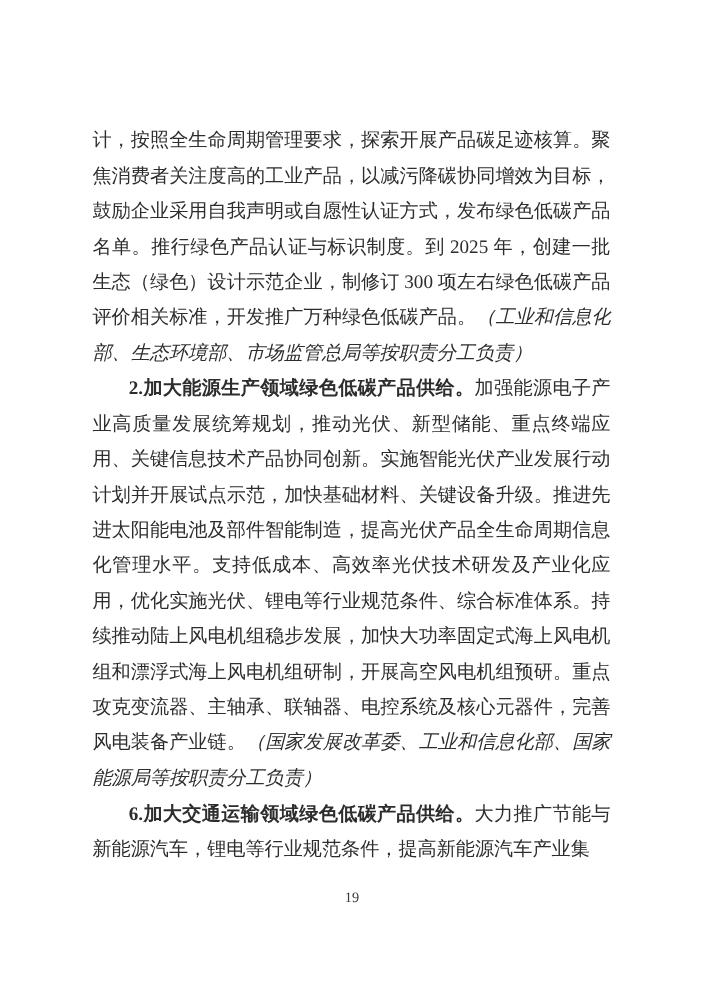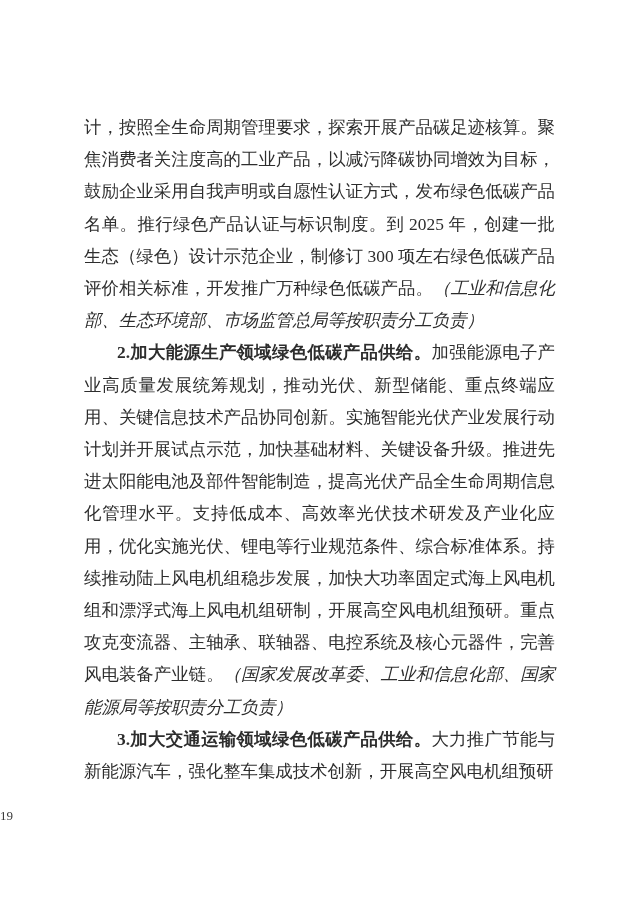"3.加大交通运输领域绿色低碳产品供给。" span.seg-bold { text: 3 -> 6 }
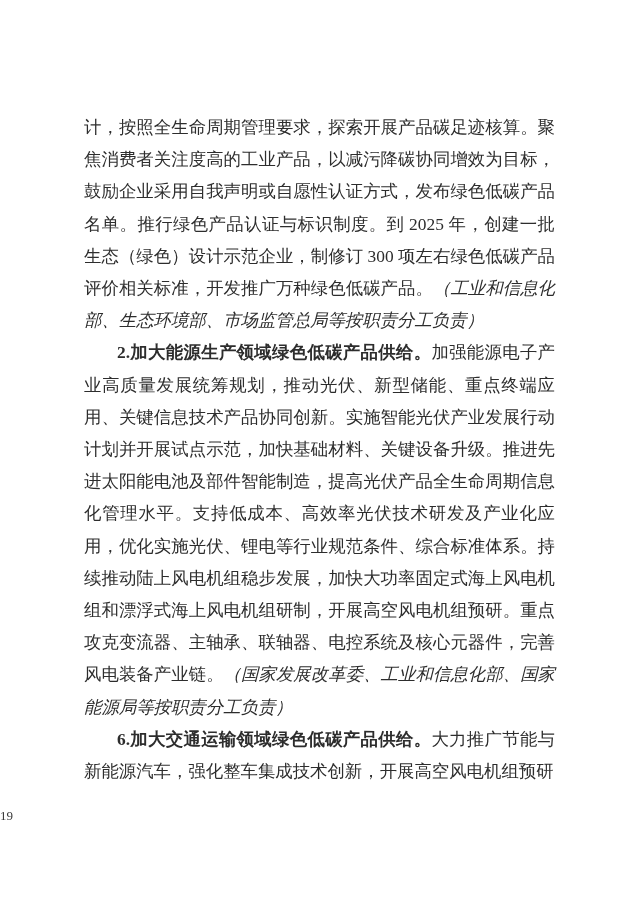"大力推广节能与新能源汽车，强化整车集成技术创新，开展高空风电机组预研" span.seg-body { text: 强化整车集成技术创新，开展高空风电机组预研 -> 锂电等行业规范条件，提高新能源汽车产业集 }
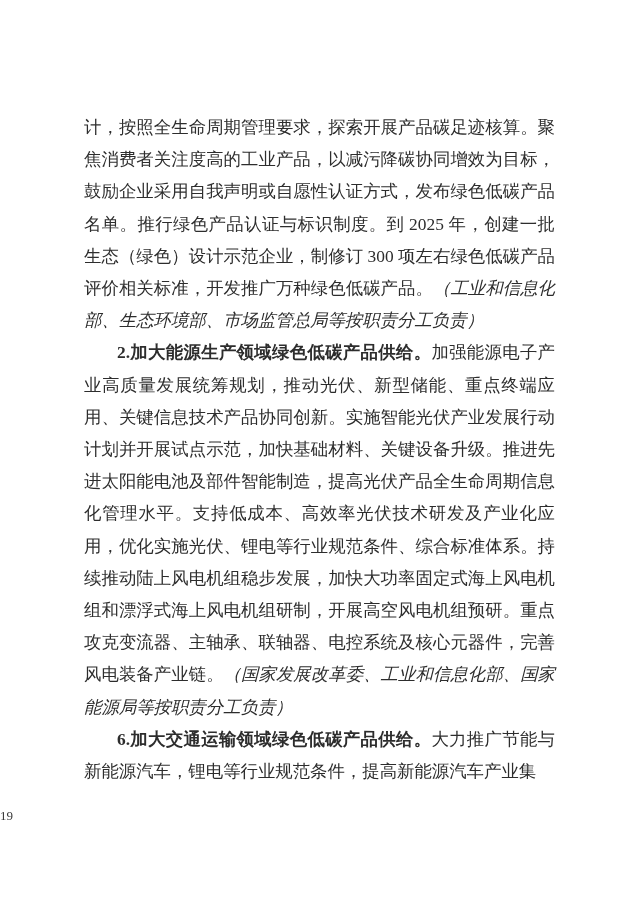"19" .page-number { text-align: left -> center }
